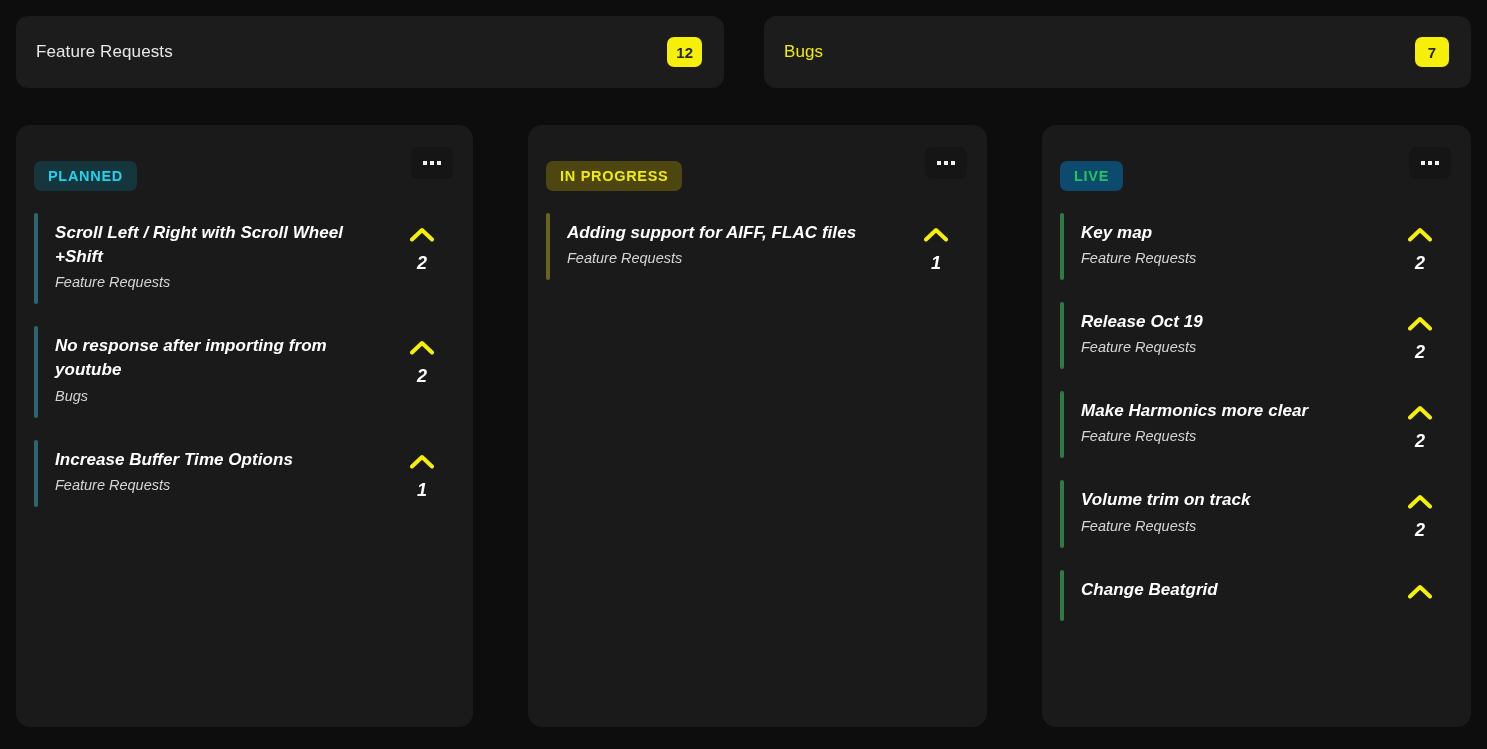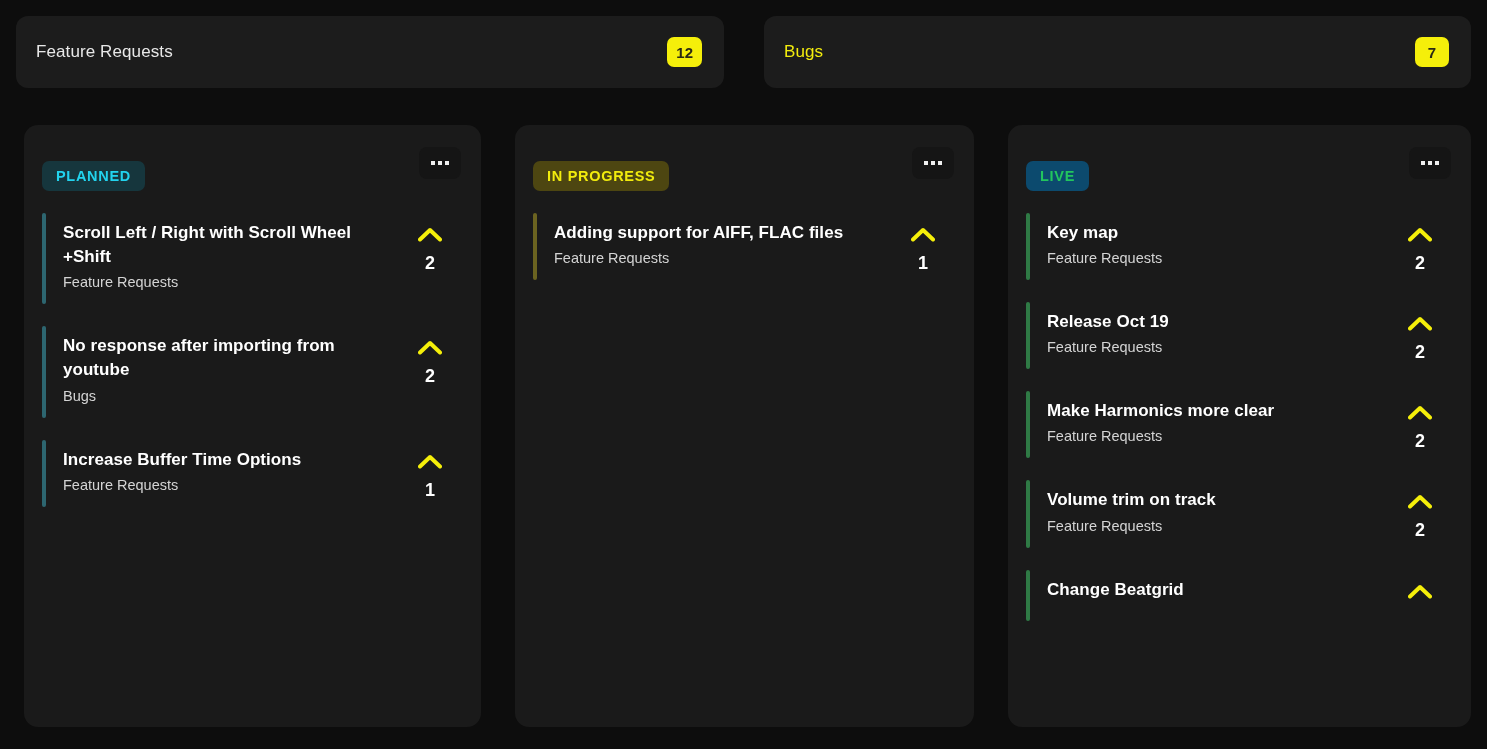"PLANNED" .board { gap: 34px -> 55px; margin-left: 8px -> none }
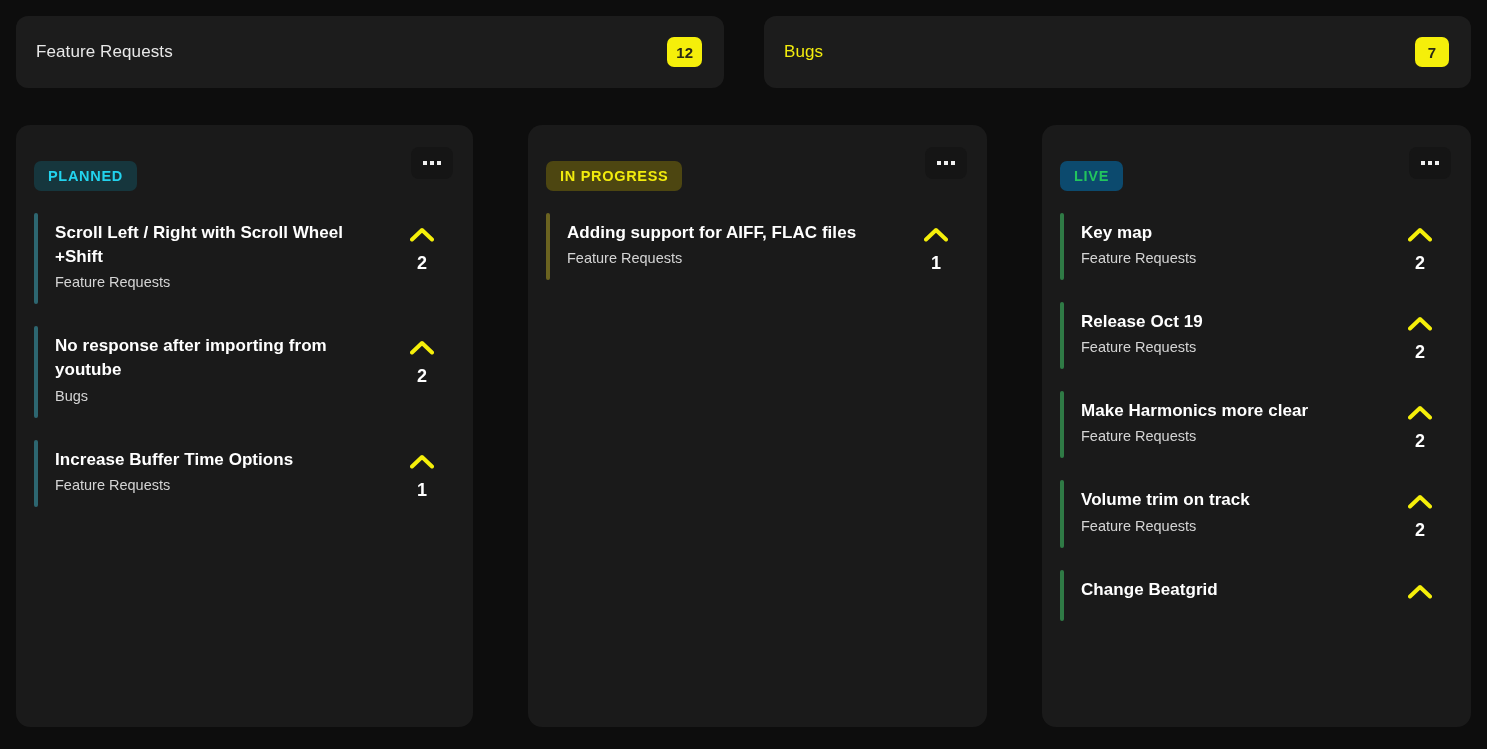"Scroll Left / Right with" .card { font-style: none -> italic }
